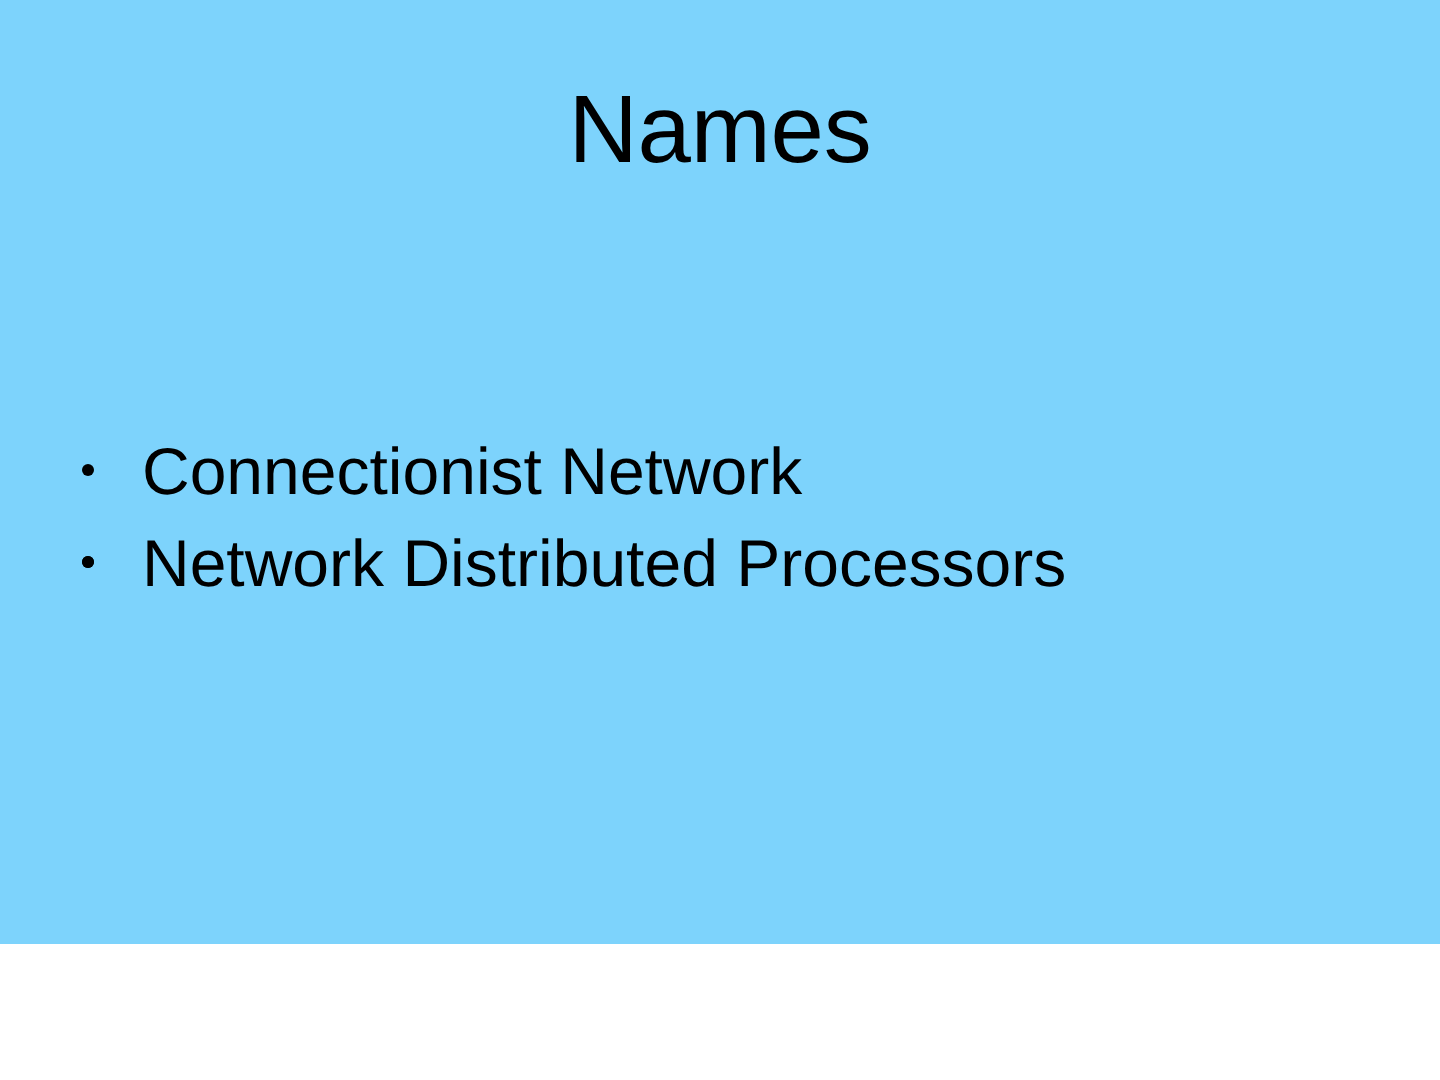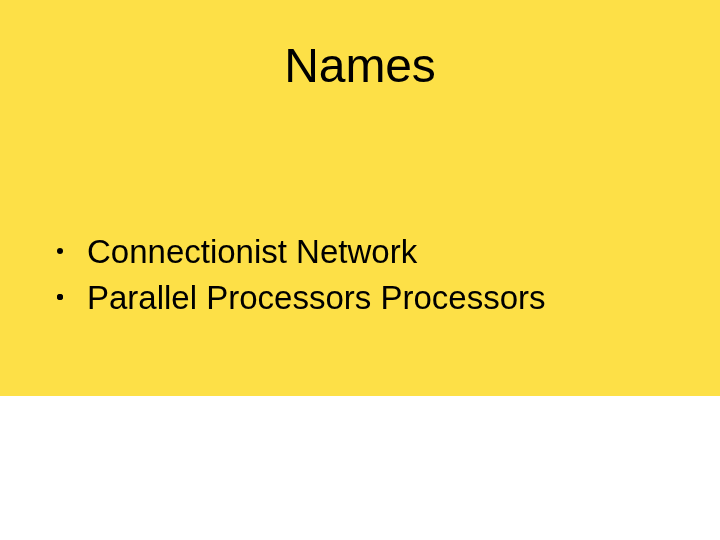"Names" .slide { background: #fde047 -> #7dd3fc; height: 396px -> 472px }
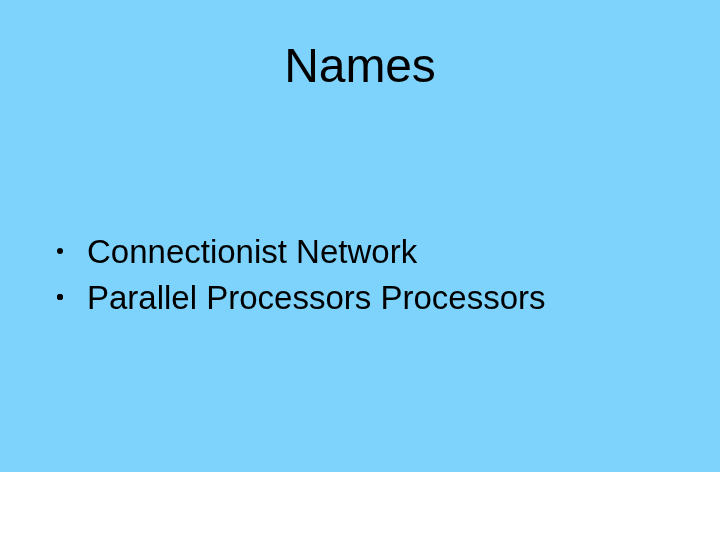"Connectionist Network" .body-list { margin: 16px -> 0 }
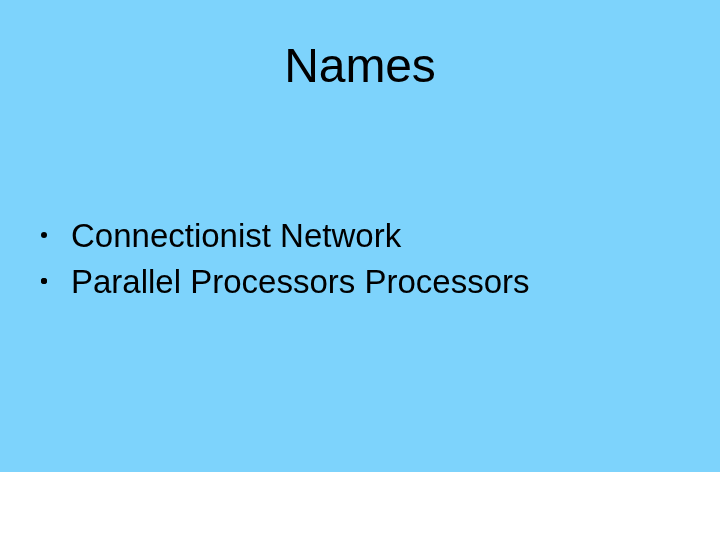"Parallel Processors Processors" span.bullet-text { text: Parallel Processors -> Network Distributed }
